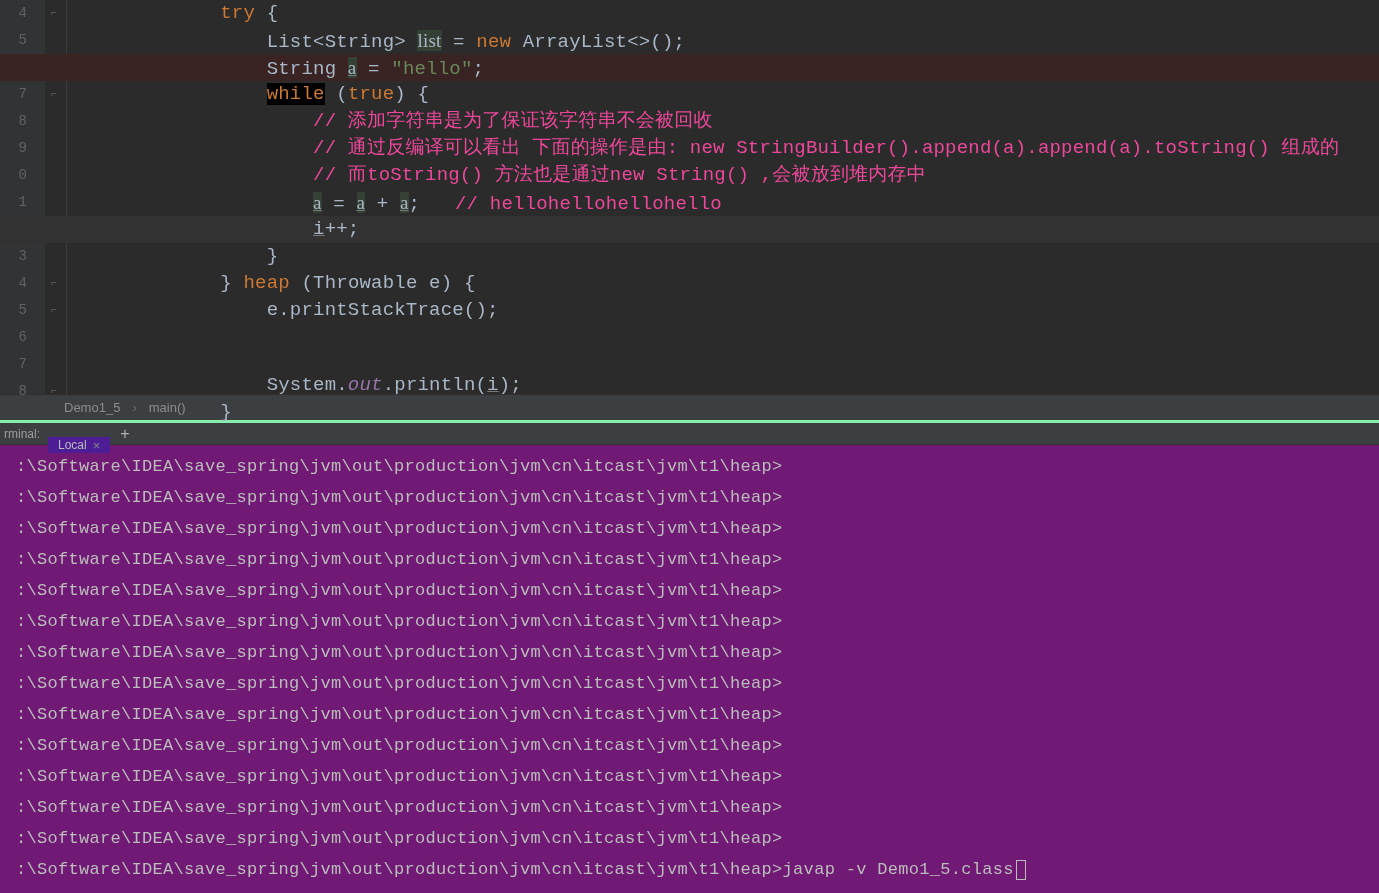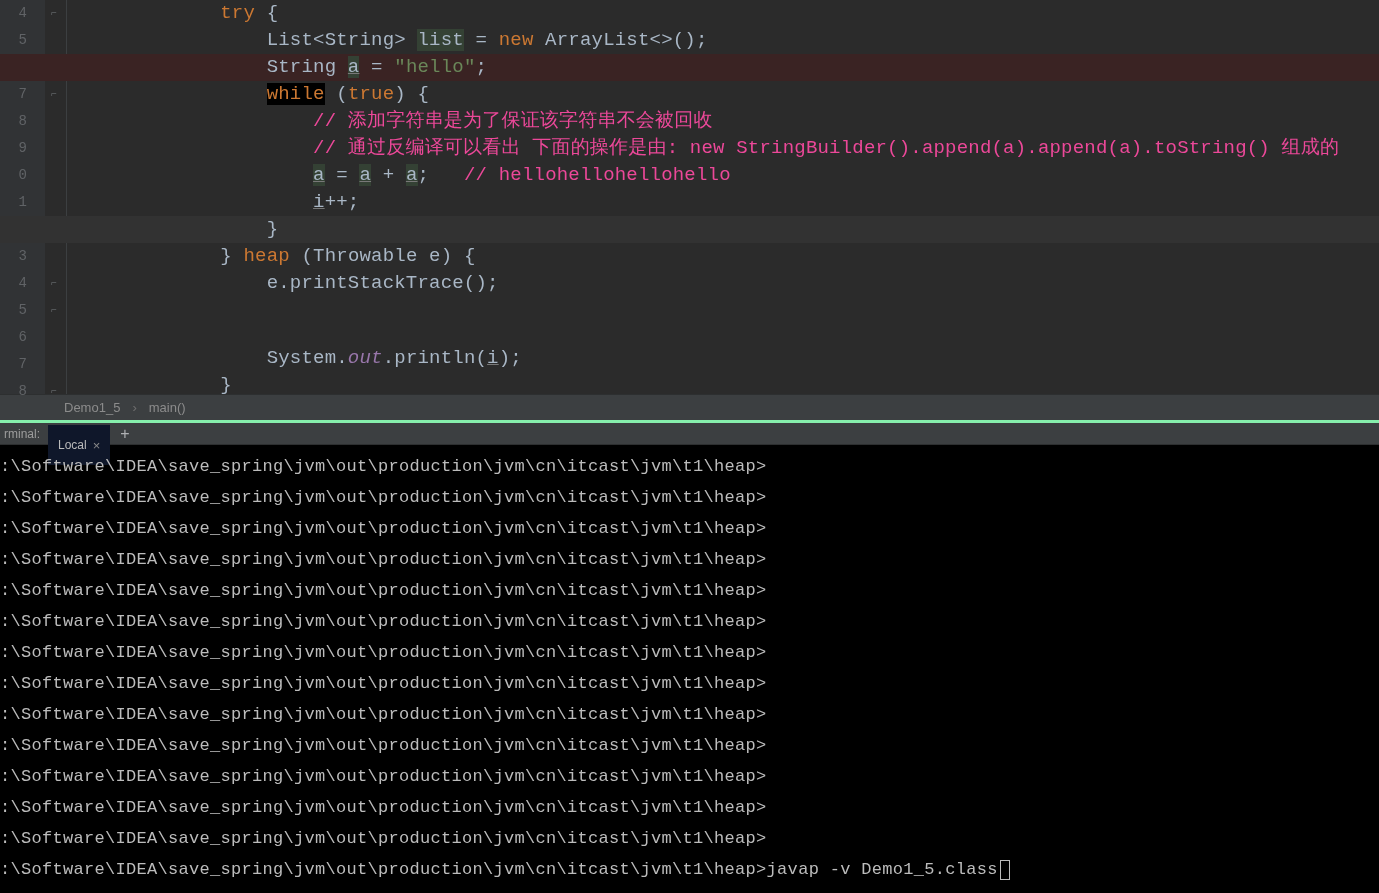"list" .hl-var { font-family: none -> Liberation Serif, serif }
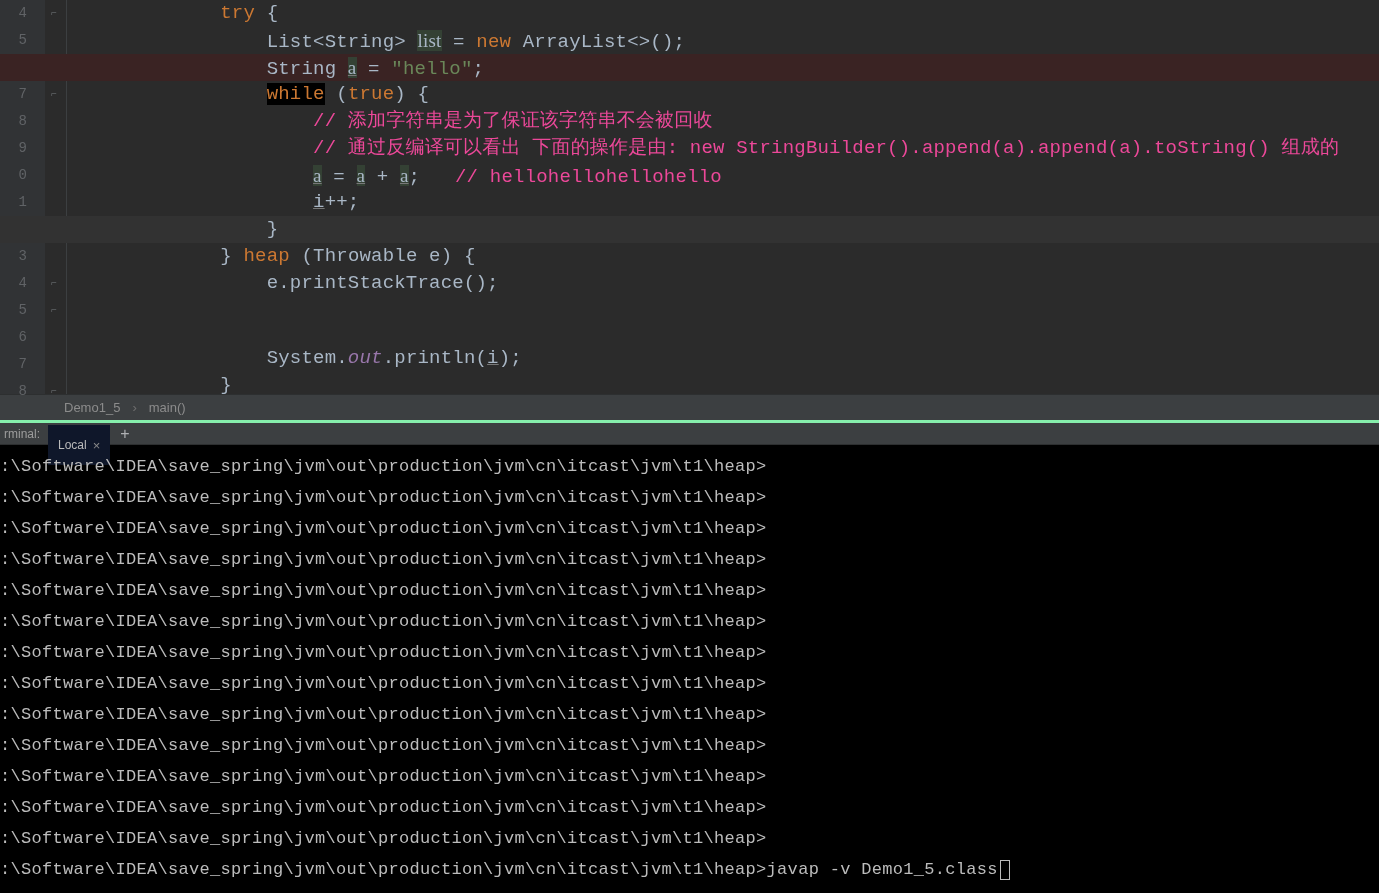"// 而toString() 方法也是通过new String()" div.code-line { html: none -> <div><span> </span><span>// 而toString() 方法也是通过new String() ,会被放到堆内存中</span></div> }
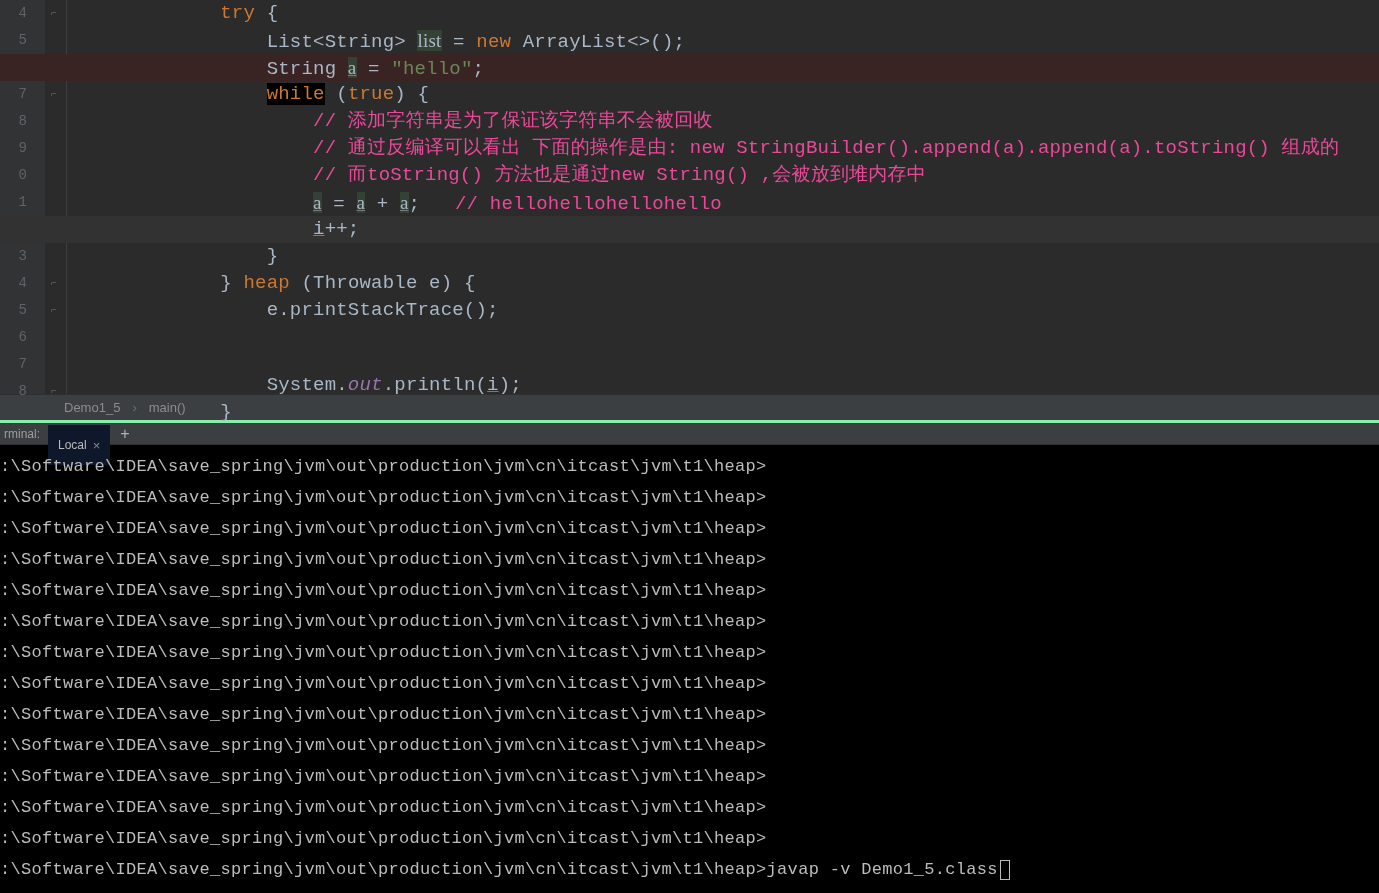"Local" .term-header .tab { background: #0f172a -> #4c1d95; height: 40px -> 16px }
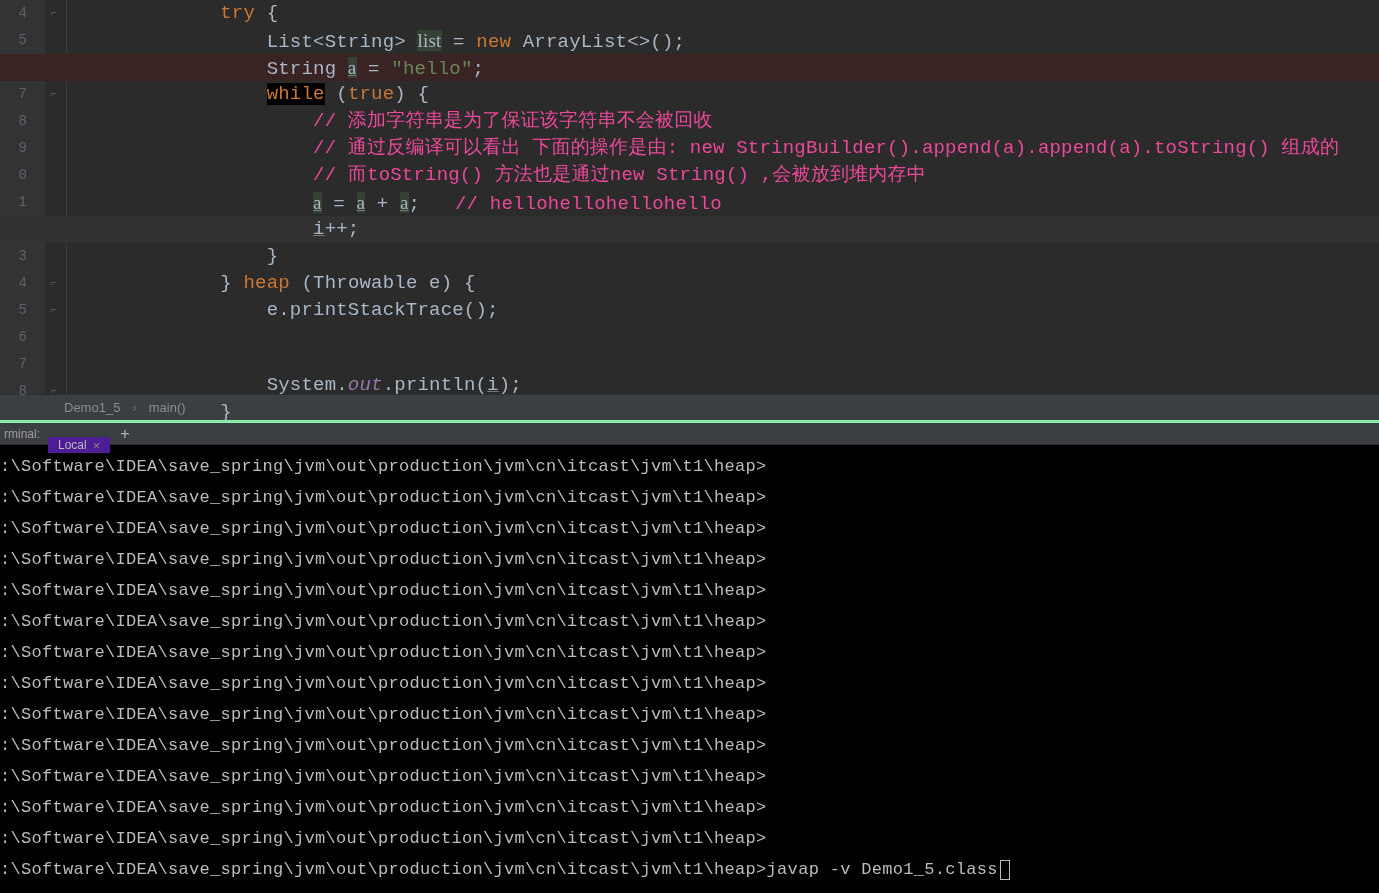":\Software\IDEA\save_spring\jvm\out\prod" .terminal { background: #000000 -> #701a75; padding: 6px 0 -> 6px 16px }
